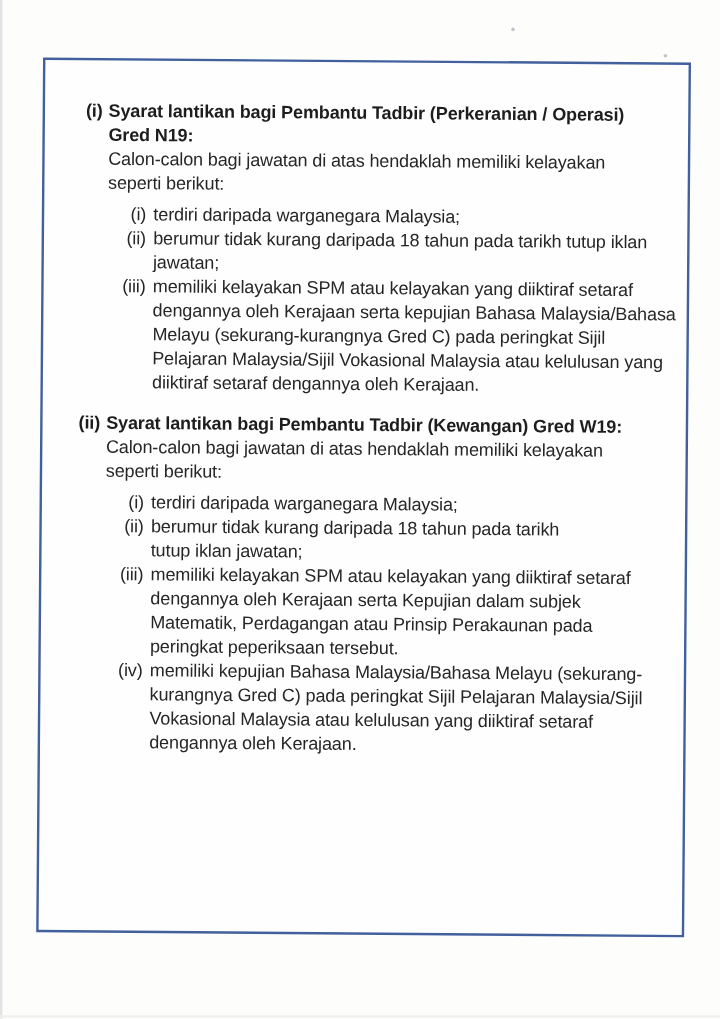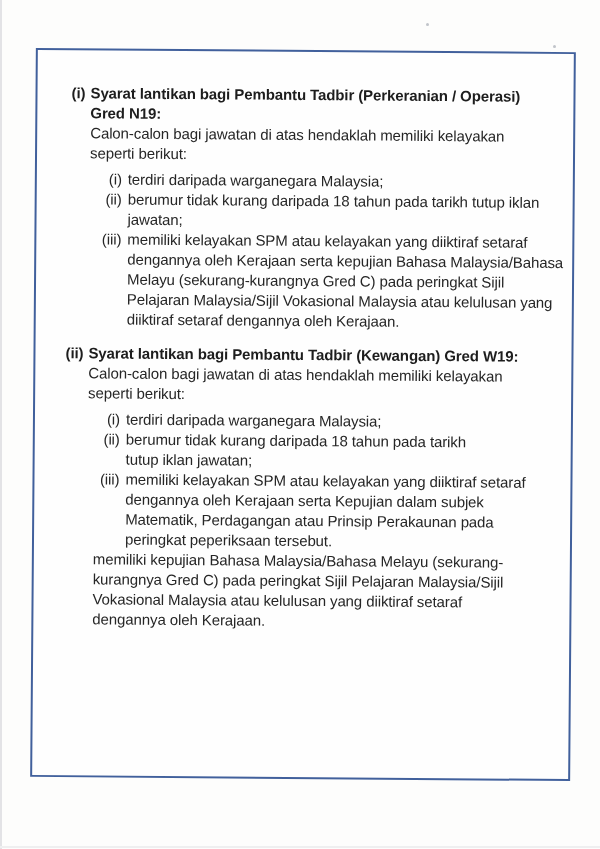"(iv)" div.sub-num { html: none -> <div>(iv)</div> }
